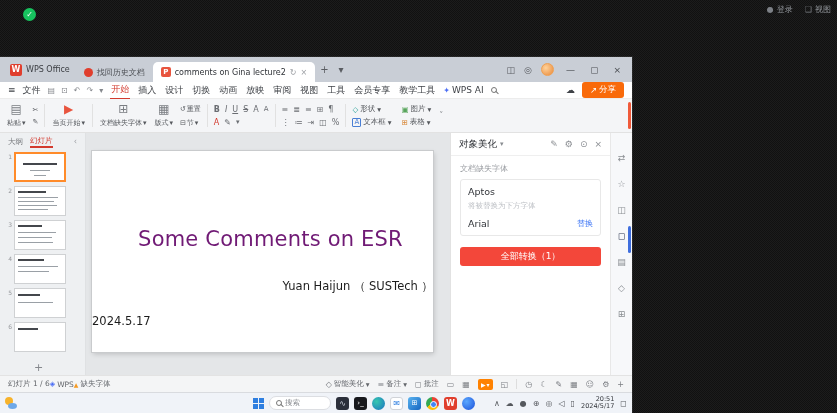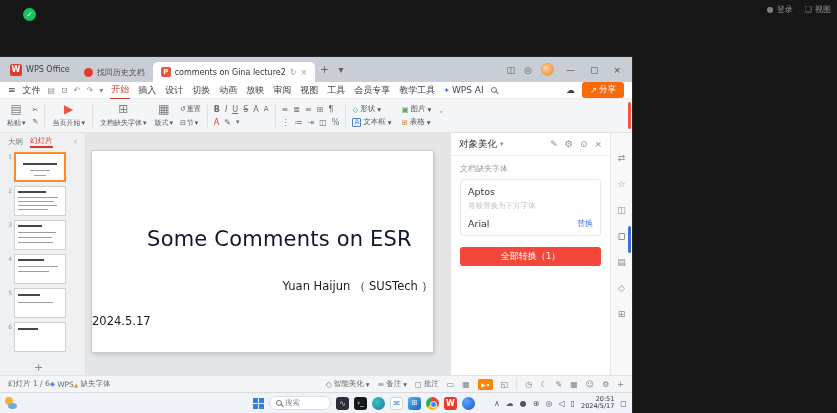"Some Comments on ESR" .stitle { color: #0f172a -> #701a75; left: 17px -> 8px }
